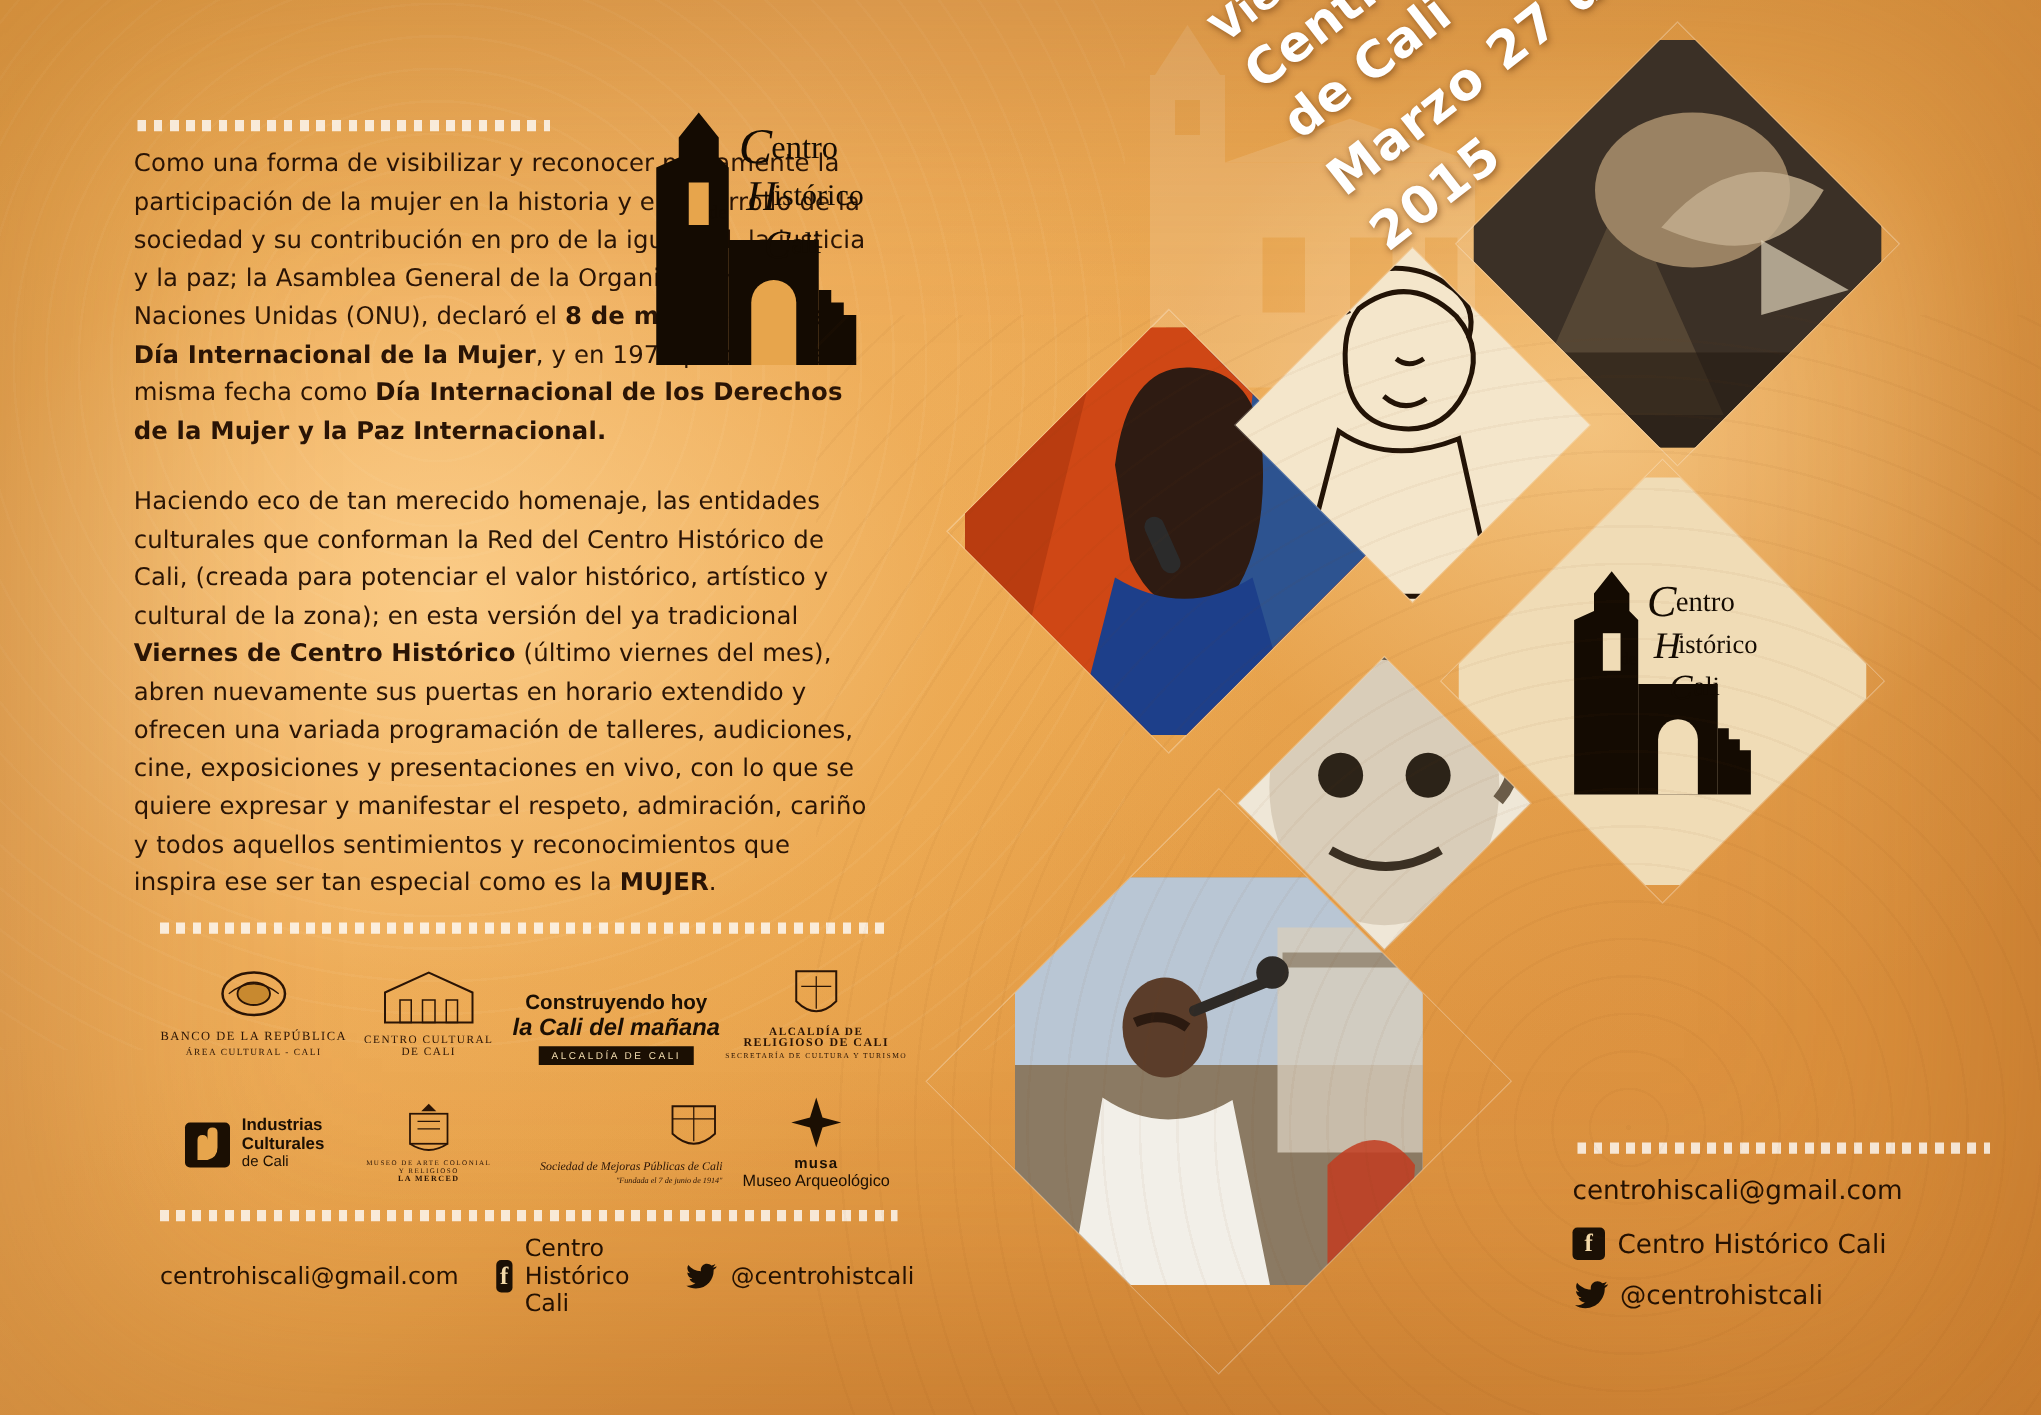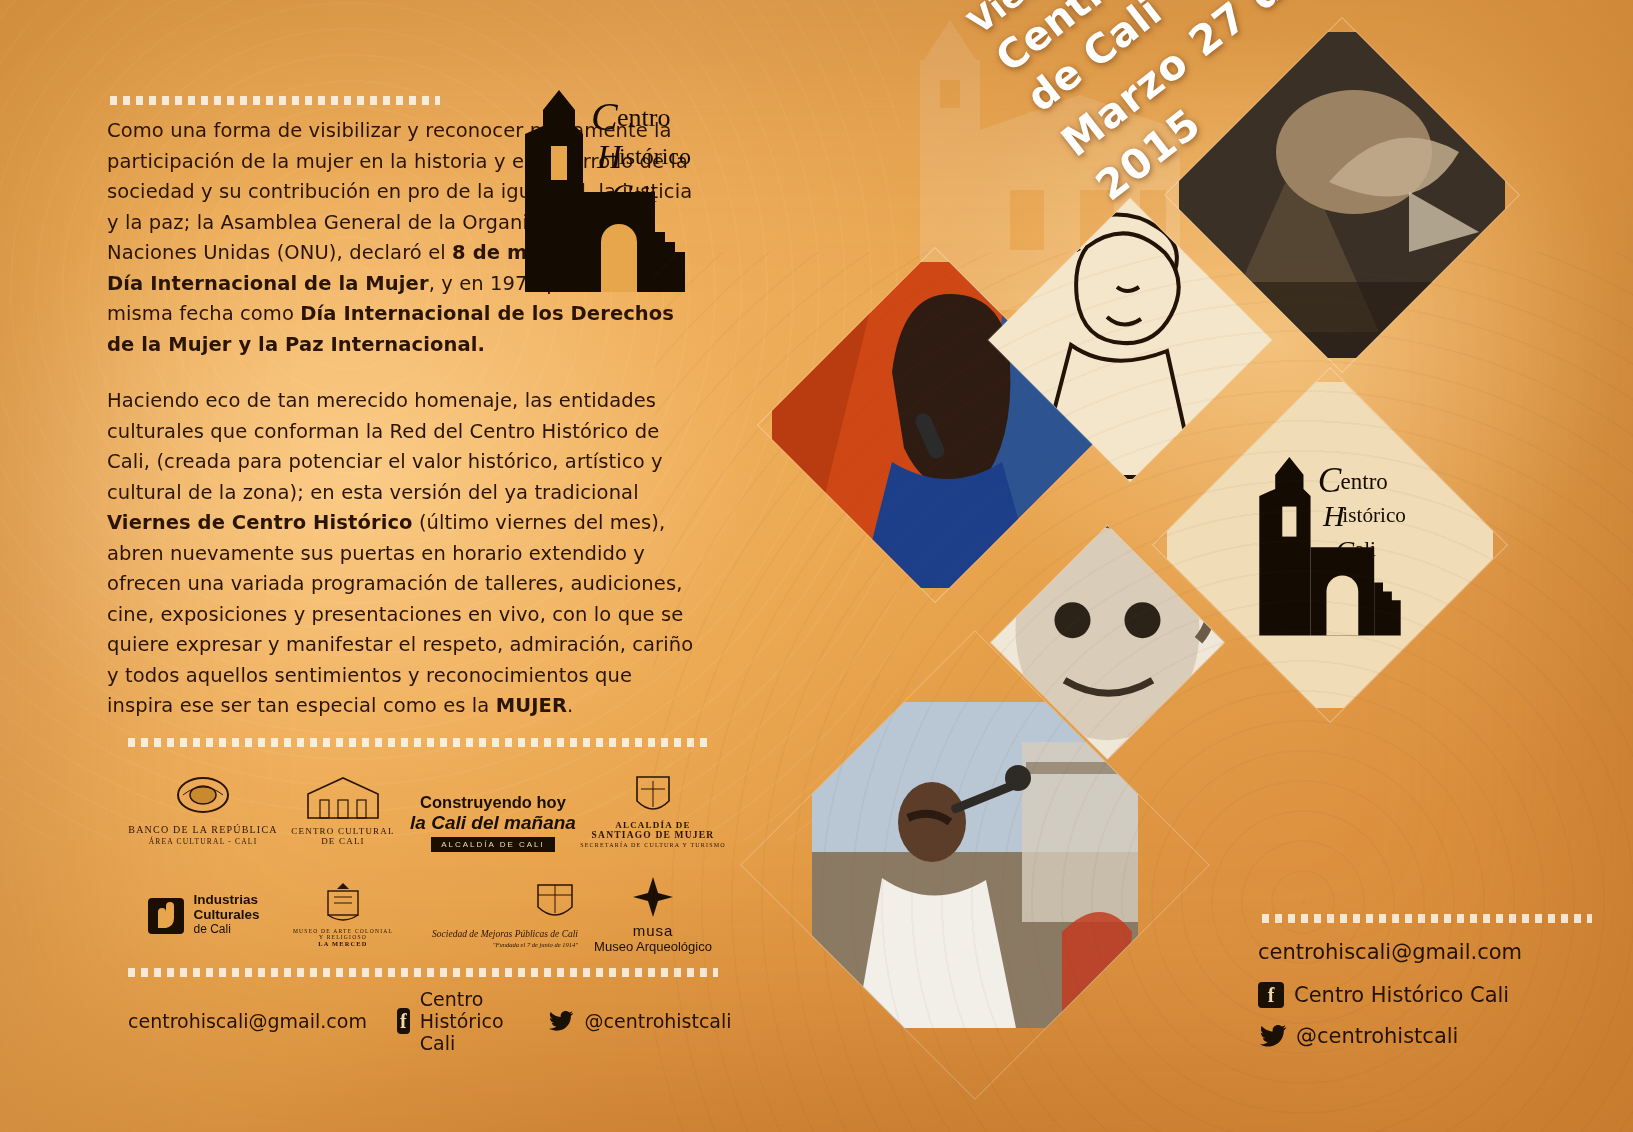"SANTIAGO DE MUJER" div.cap { text: SANTIAGO DE MUJER -> RELIGIOSO DE CALI }
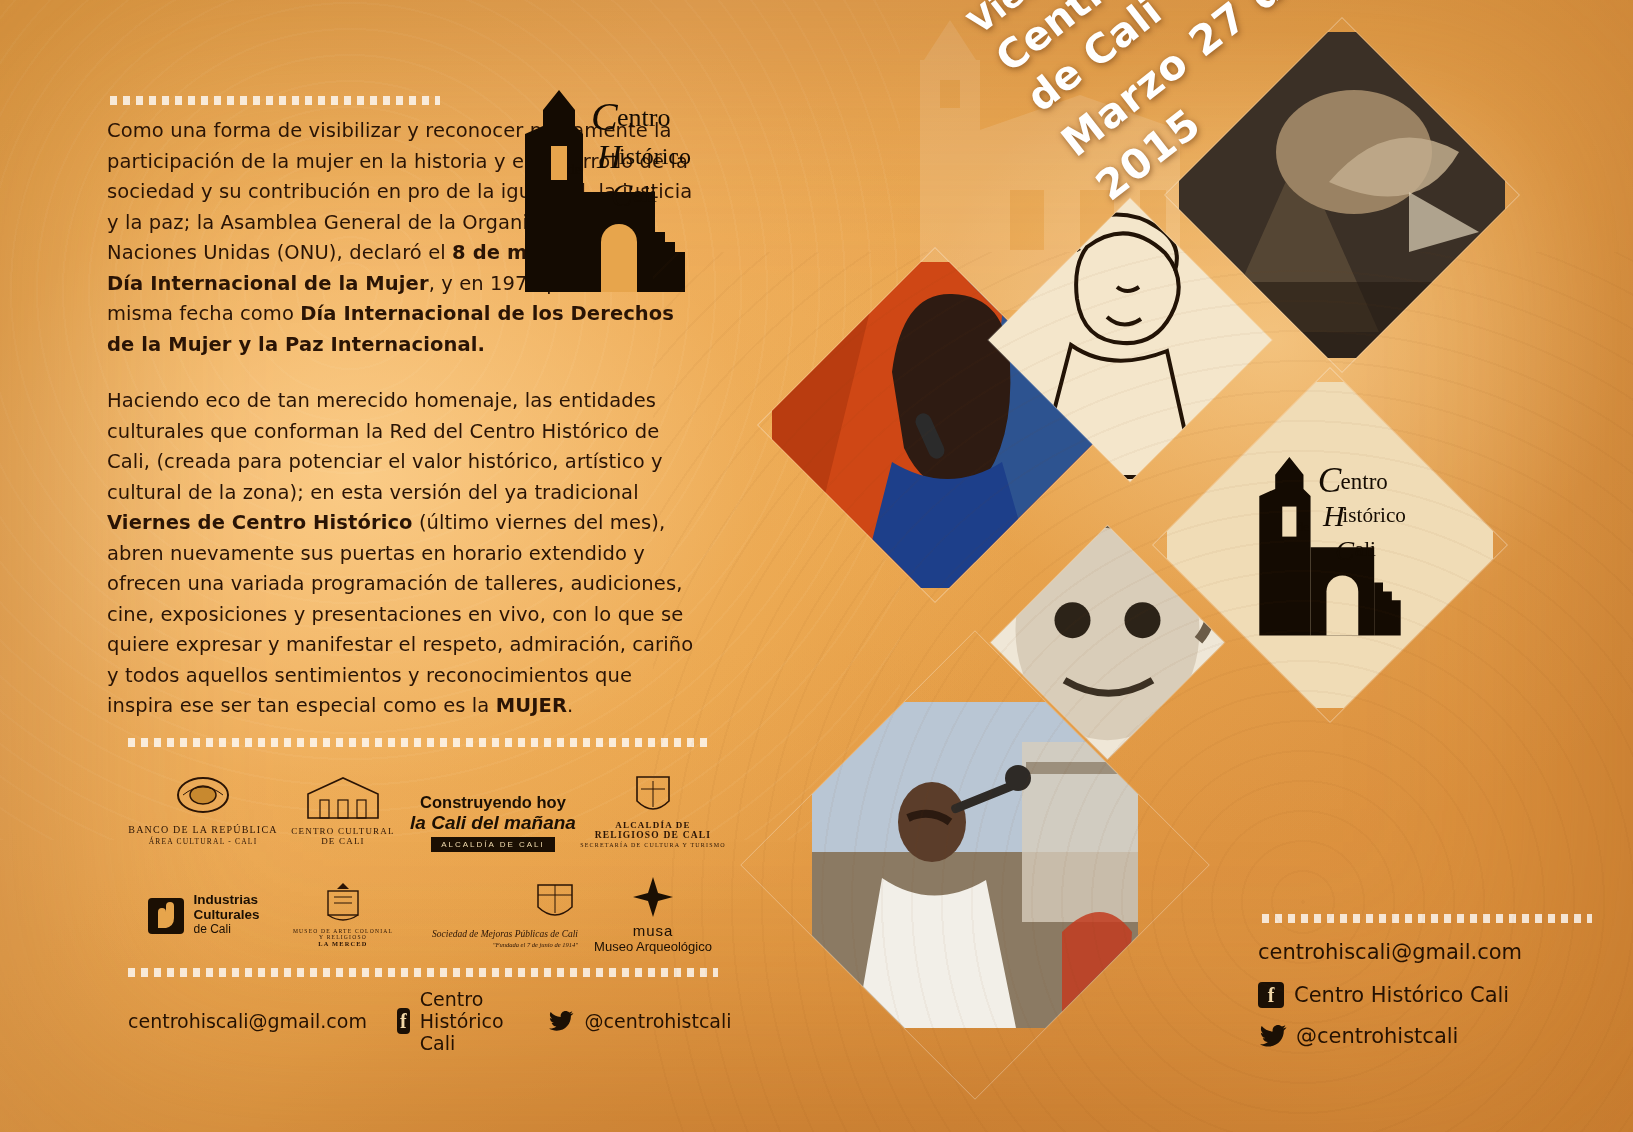"musa" div { font-size: 15px -> 12px; font-weight: normal -> bold }
